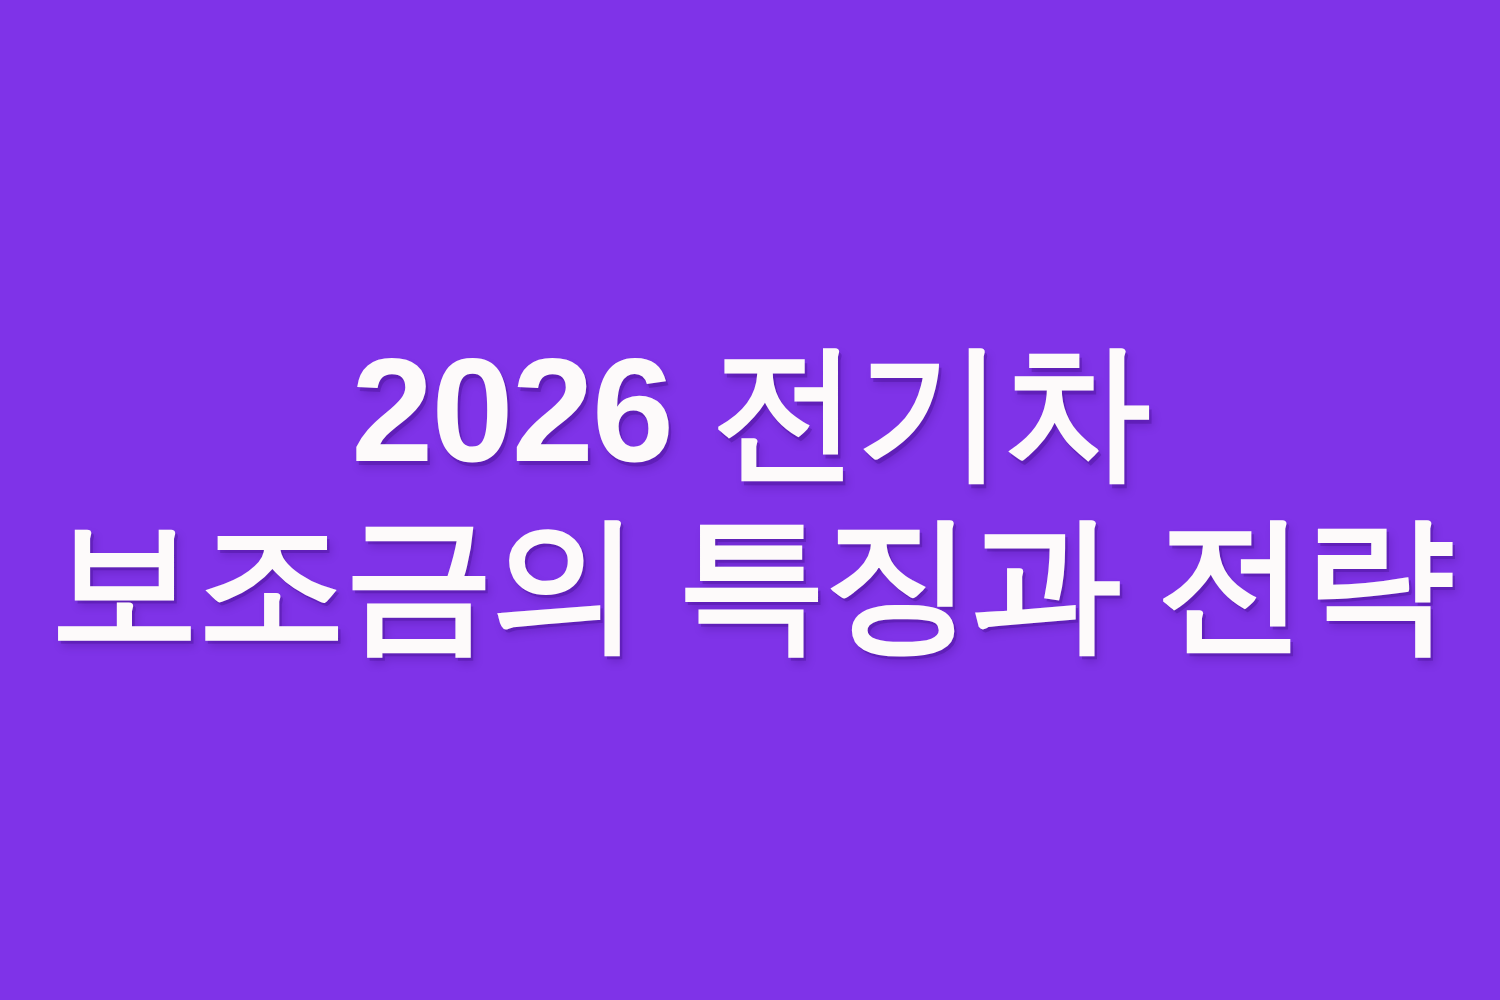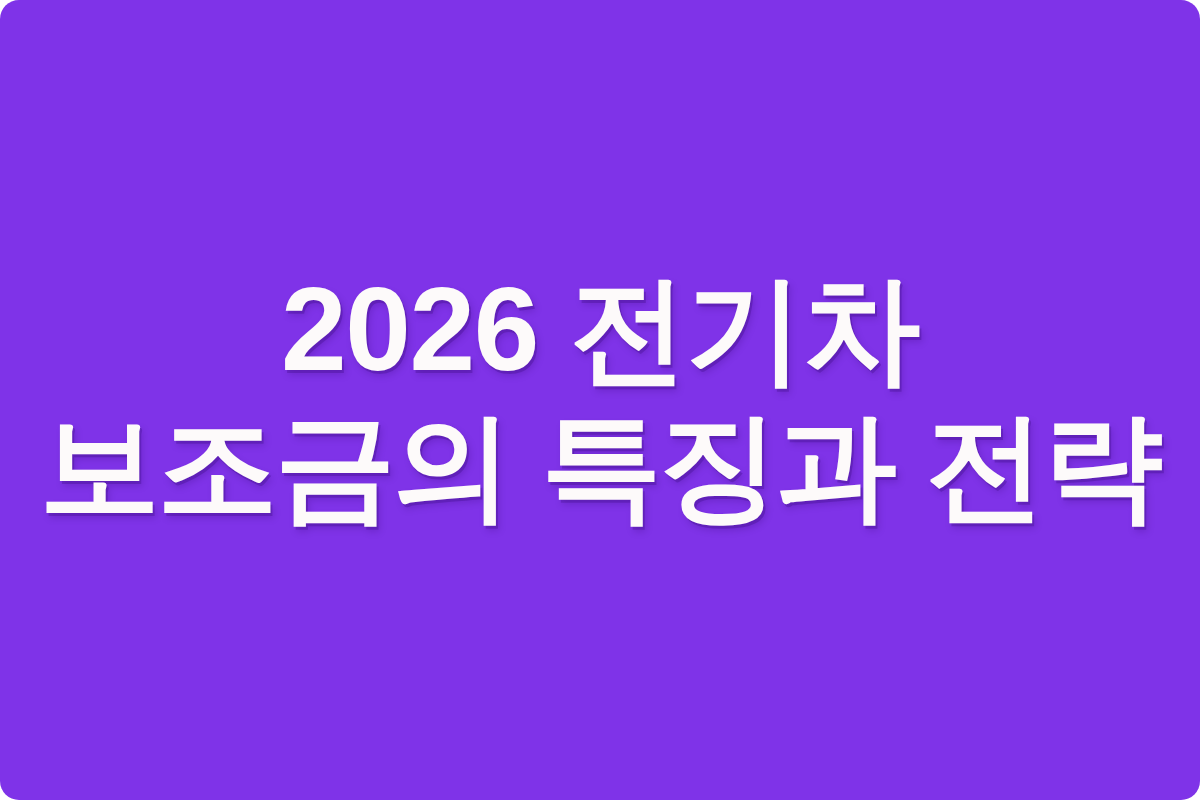"2026 전기차" div { border-radius: 19px -> none }
